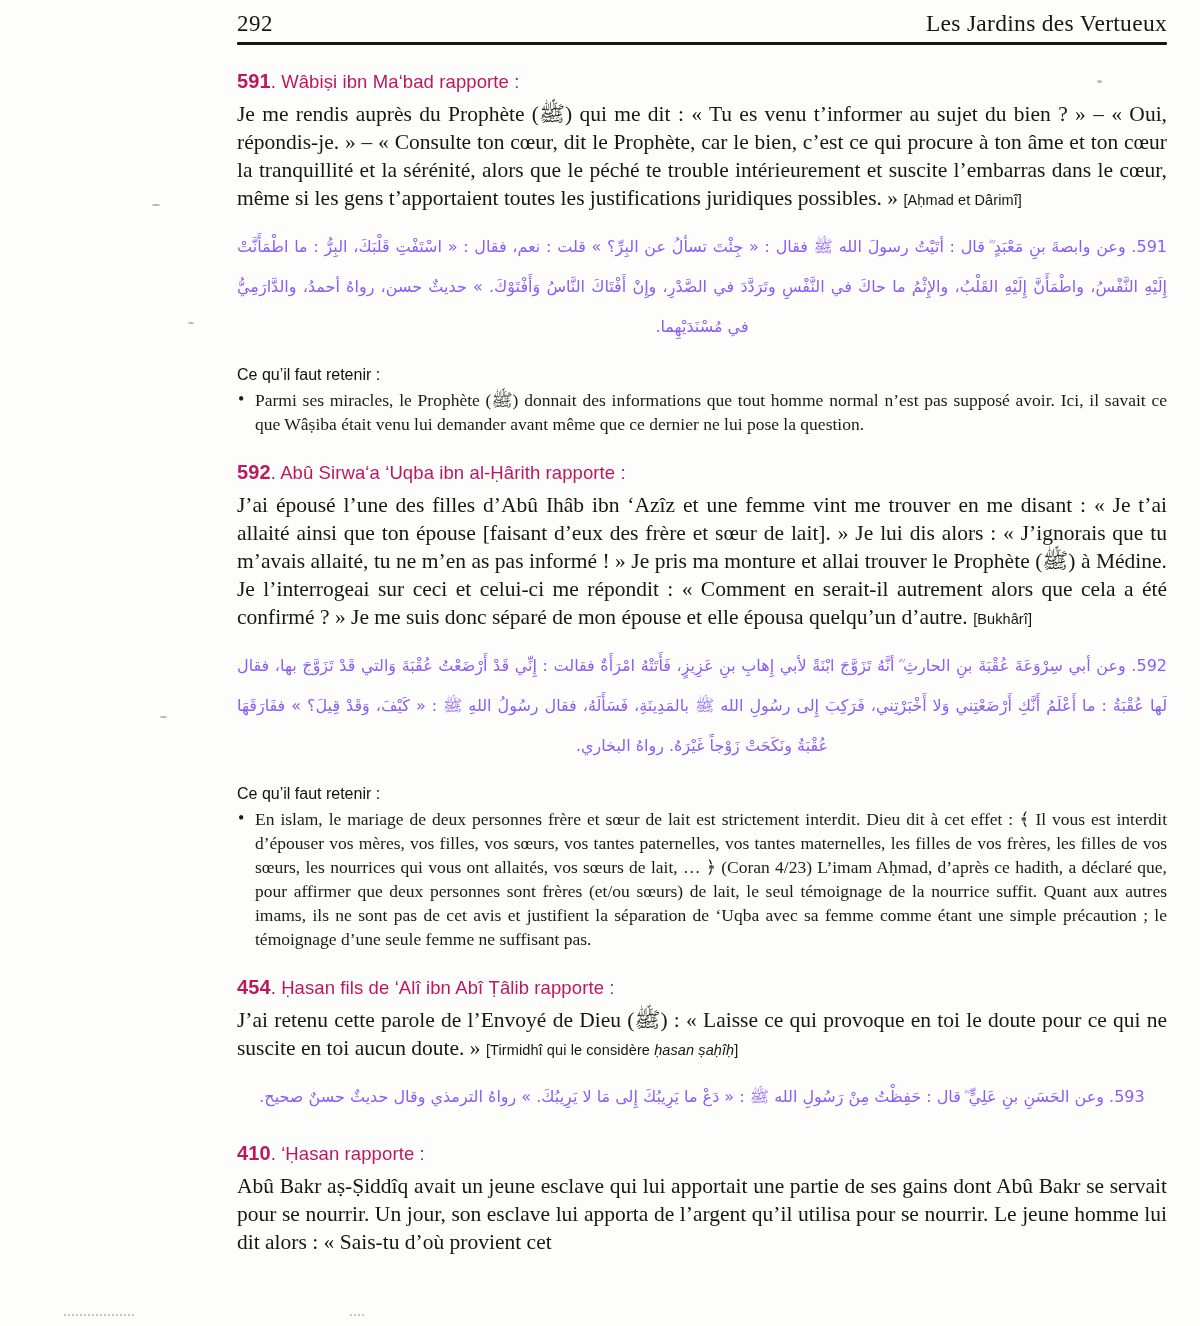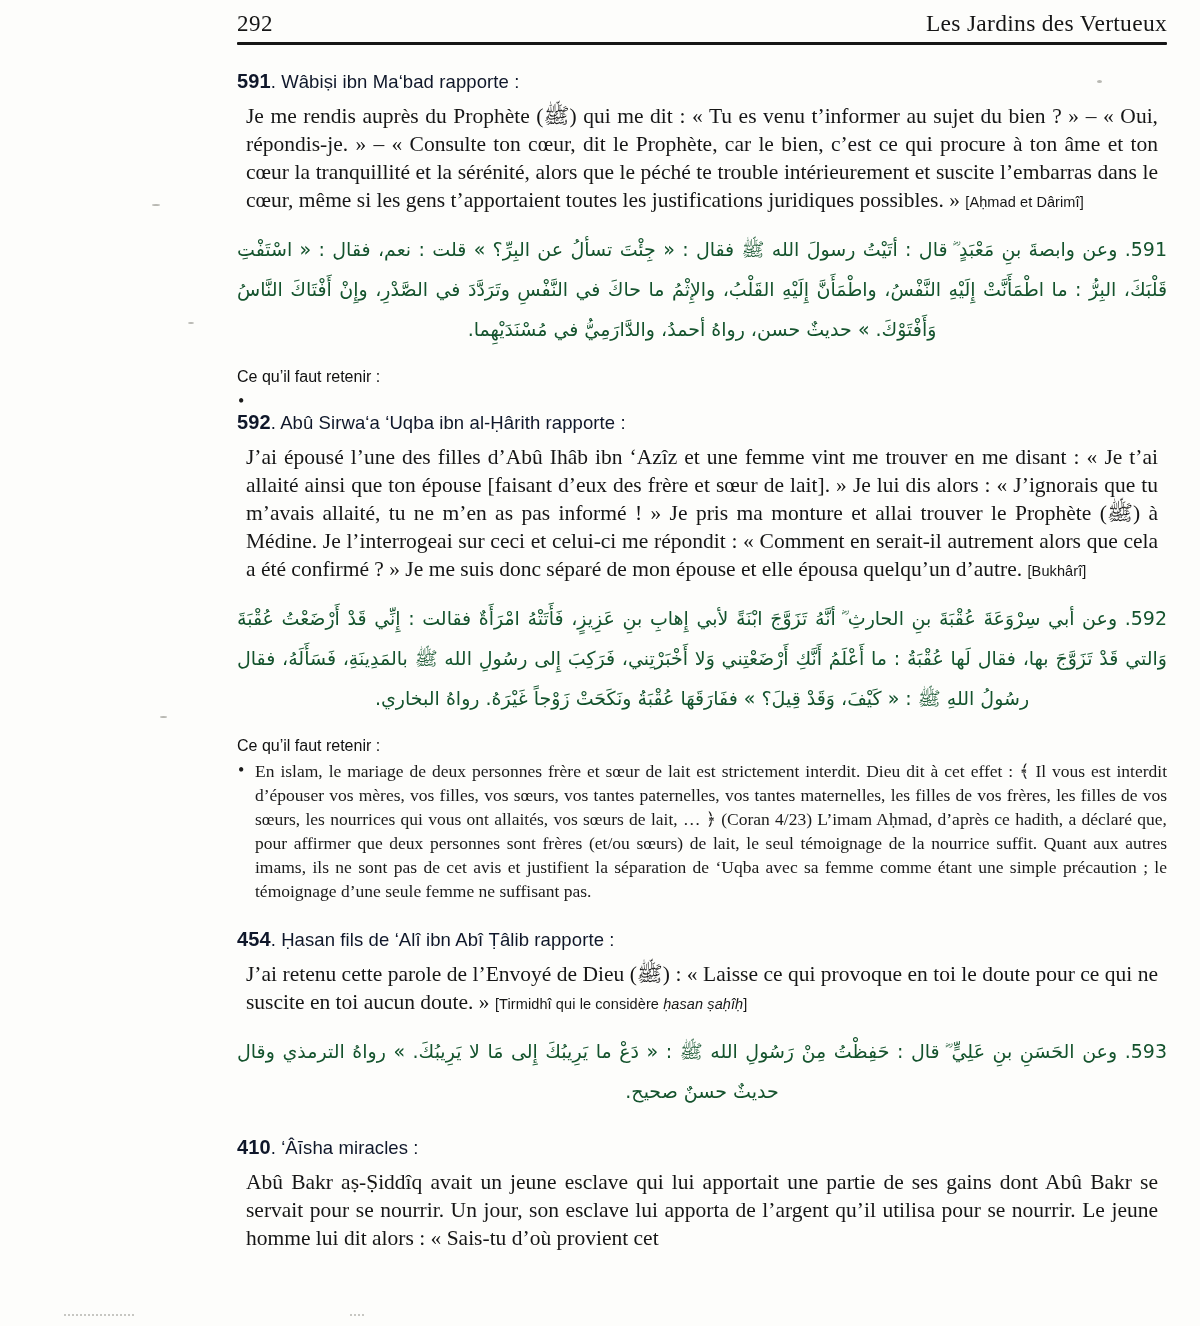"591. Wâbiṣi ibn Ma‘bad rapporte" .hadith-heading { color: #0f172a -> #be185d }
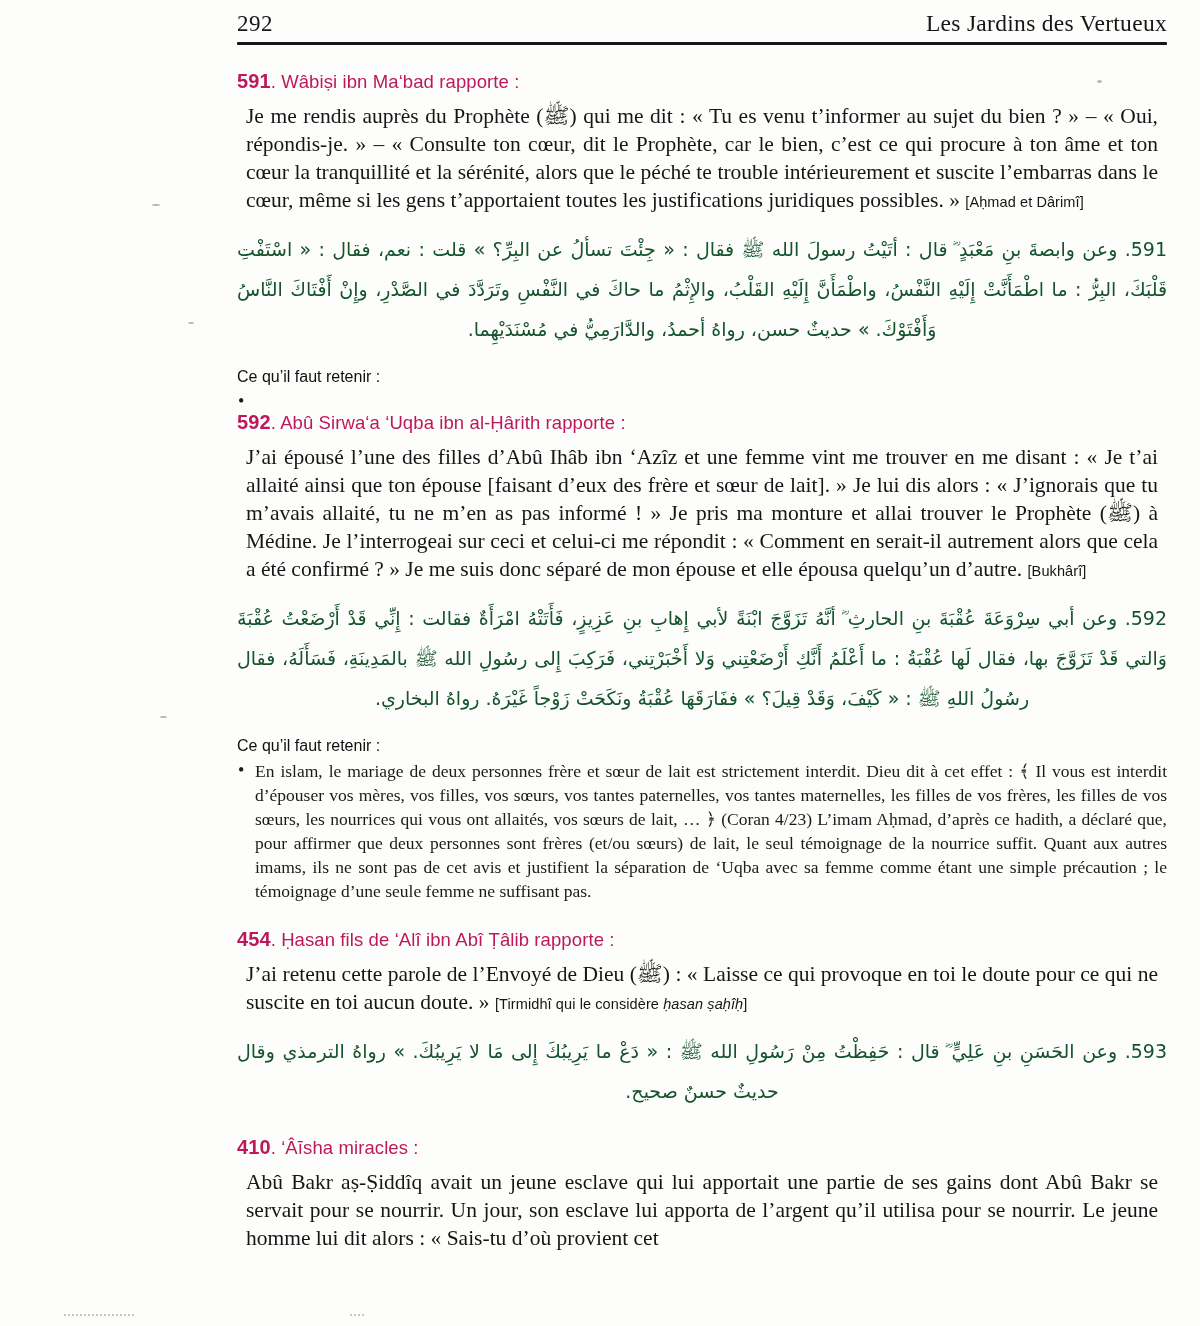"Je me rendis auprès du" .french { margin: 9px -> 0 }
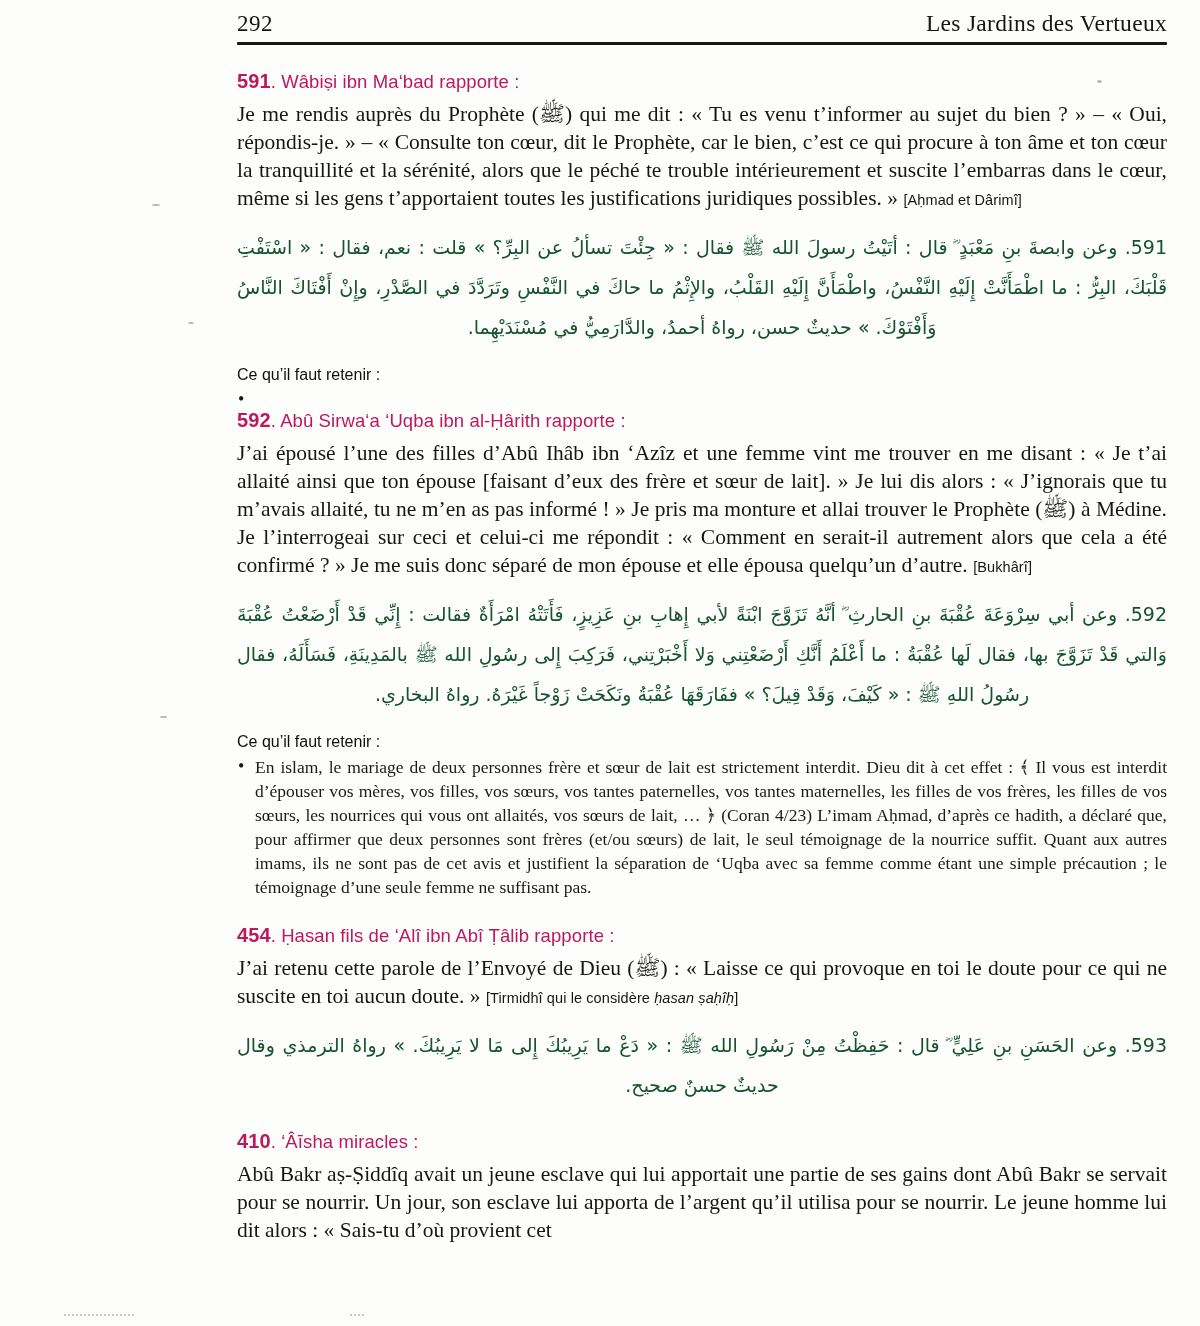"591. وعن وابصةَ بنِ مَعْبَدٍ" .arabic { color: #14532d -> #8b5cf6; font-size: 19px -> 16px }
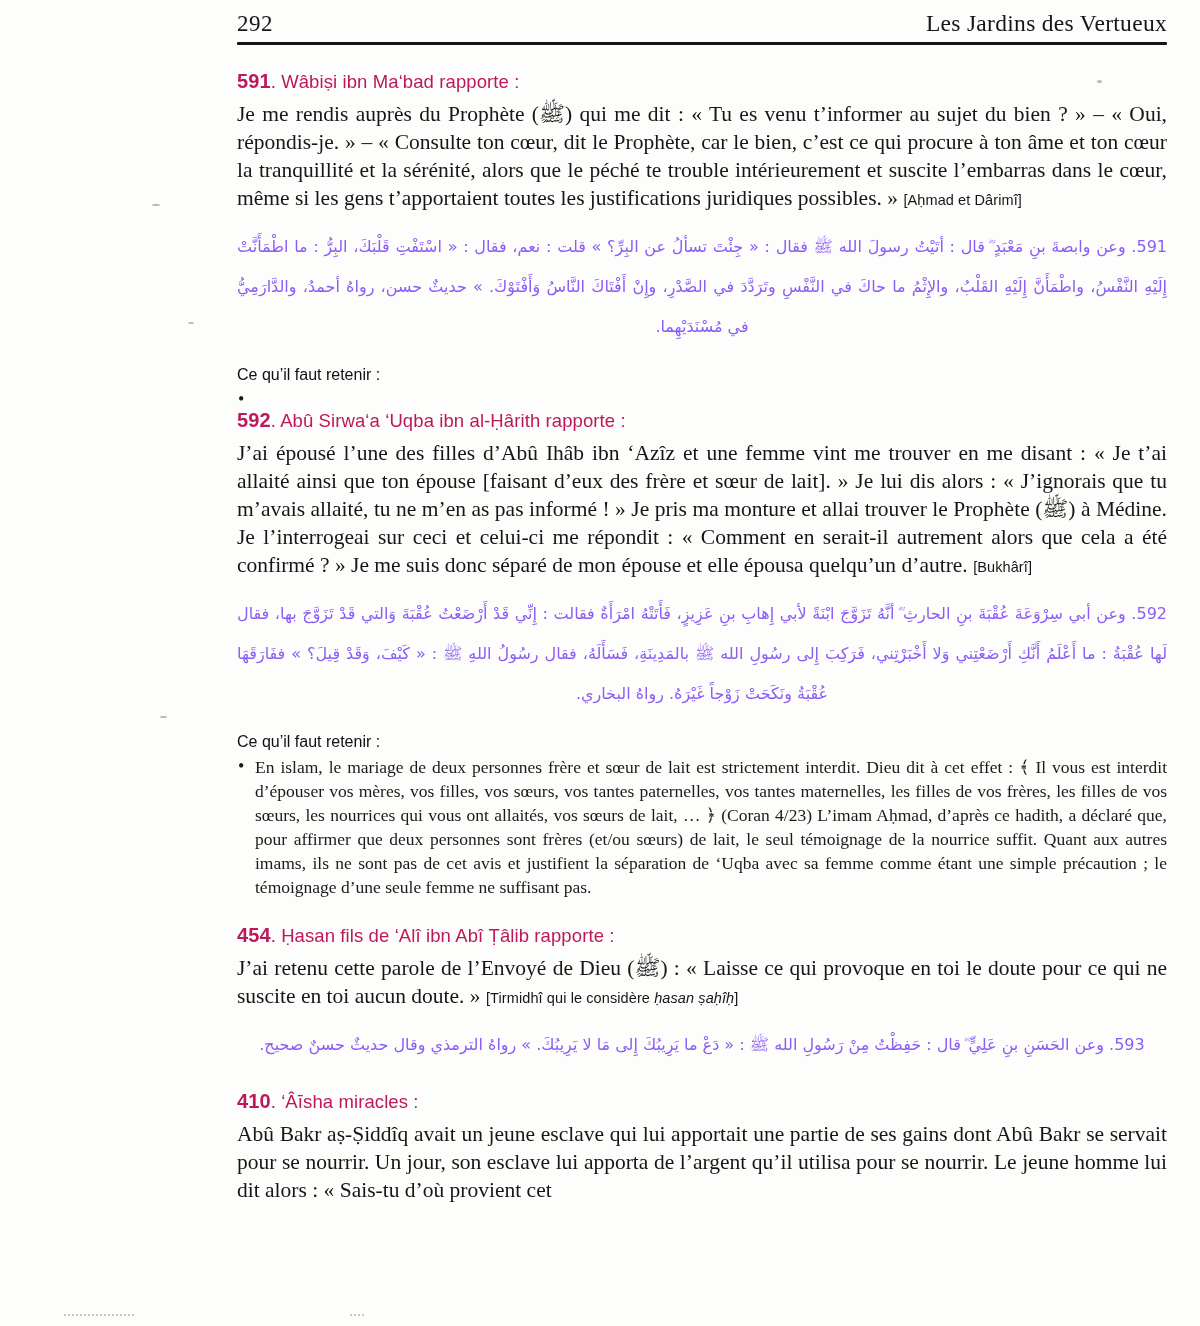"Parmi ses miracles, le Prophète" span { html: none -> <span>Parmi ses miracles, le Prophète (ﷺ) donnait des informations que tout homme normal n’est pas supposé avoir. Ici, il savait ce que Wâṣiba était venu lui demander avant même que ce dernier ne lui pose la question.</span> }
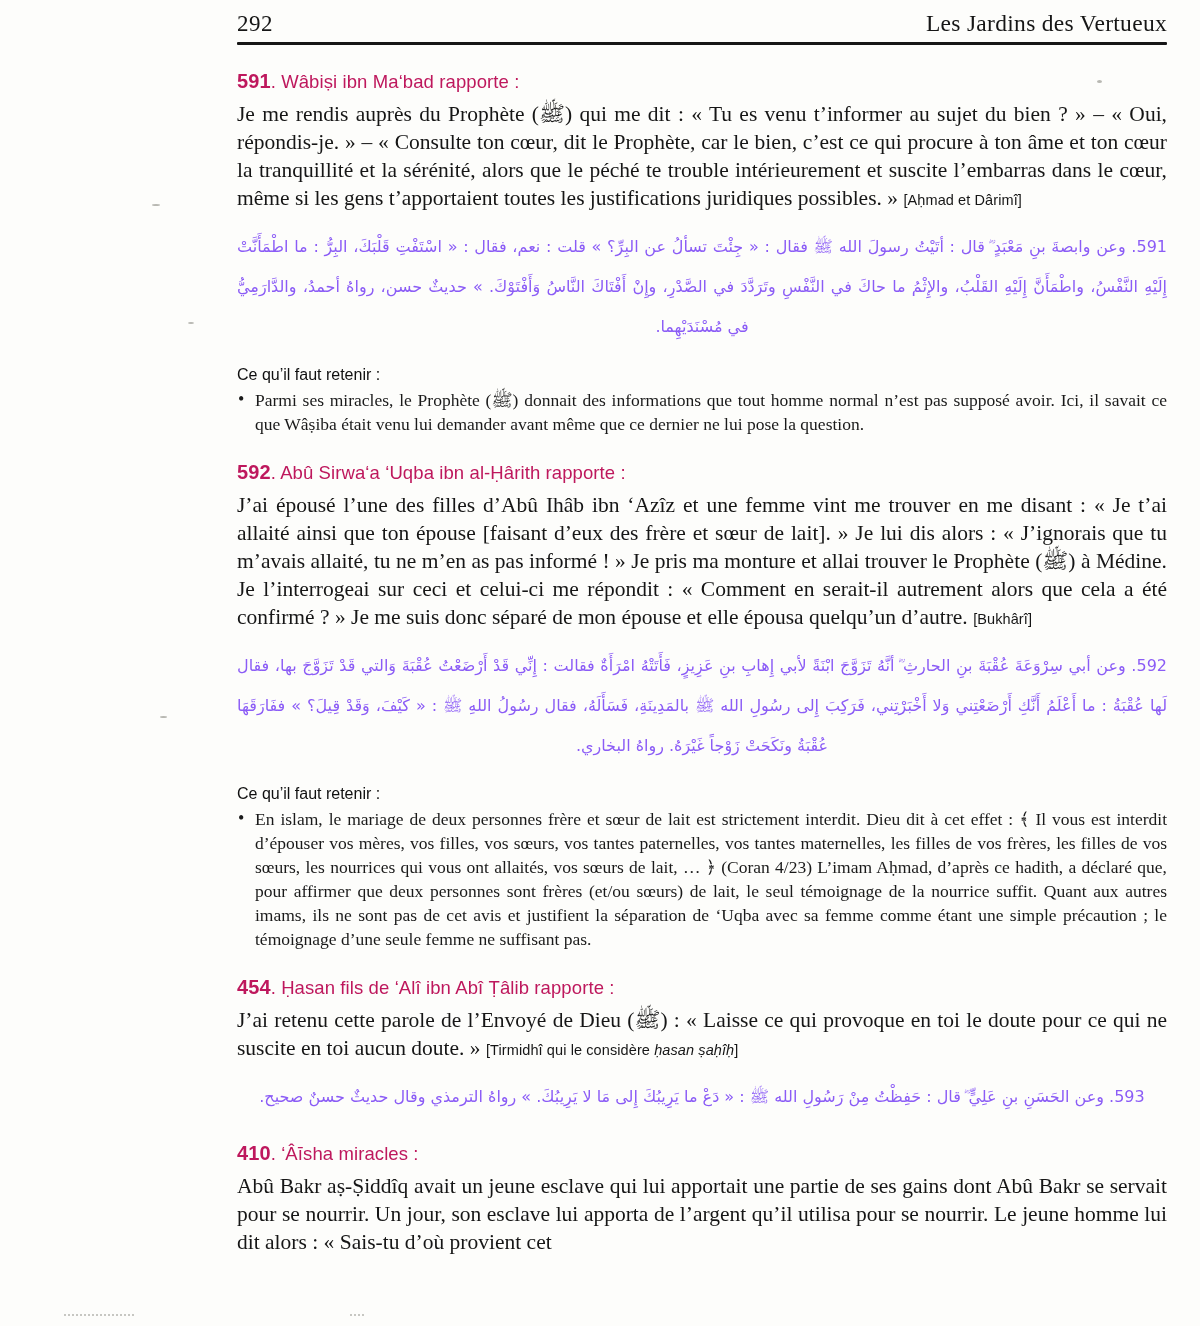"‘Âīsha miracles :" span { text: Âīsha miracles -> Ḥasan rapporte }
